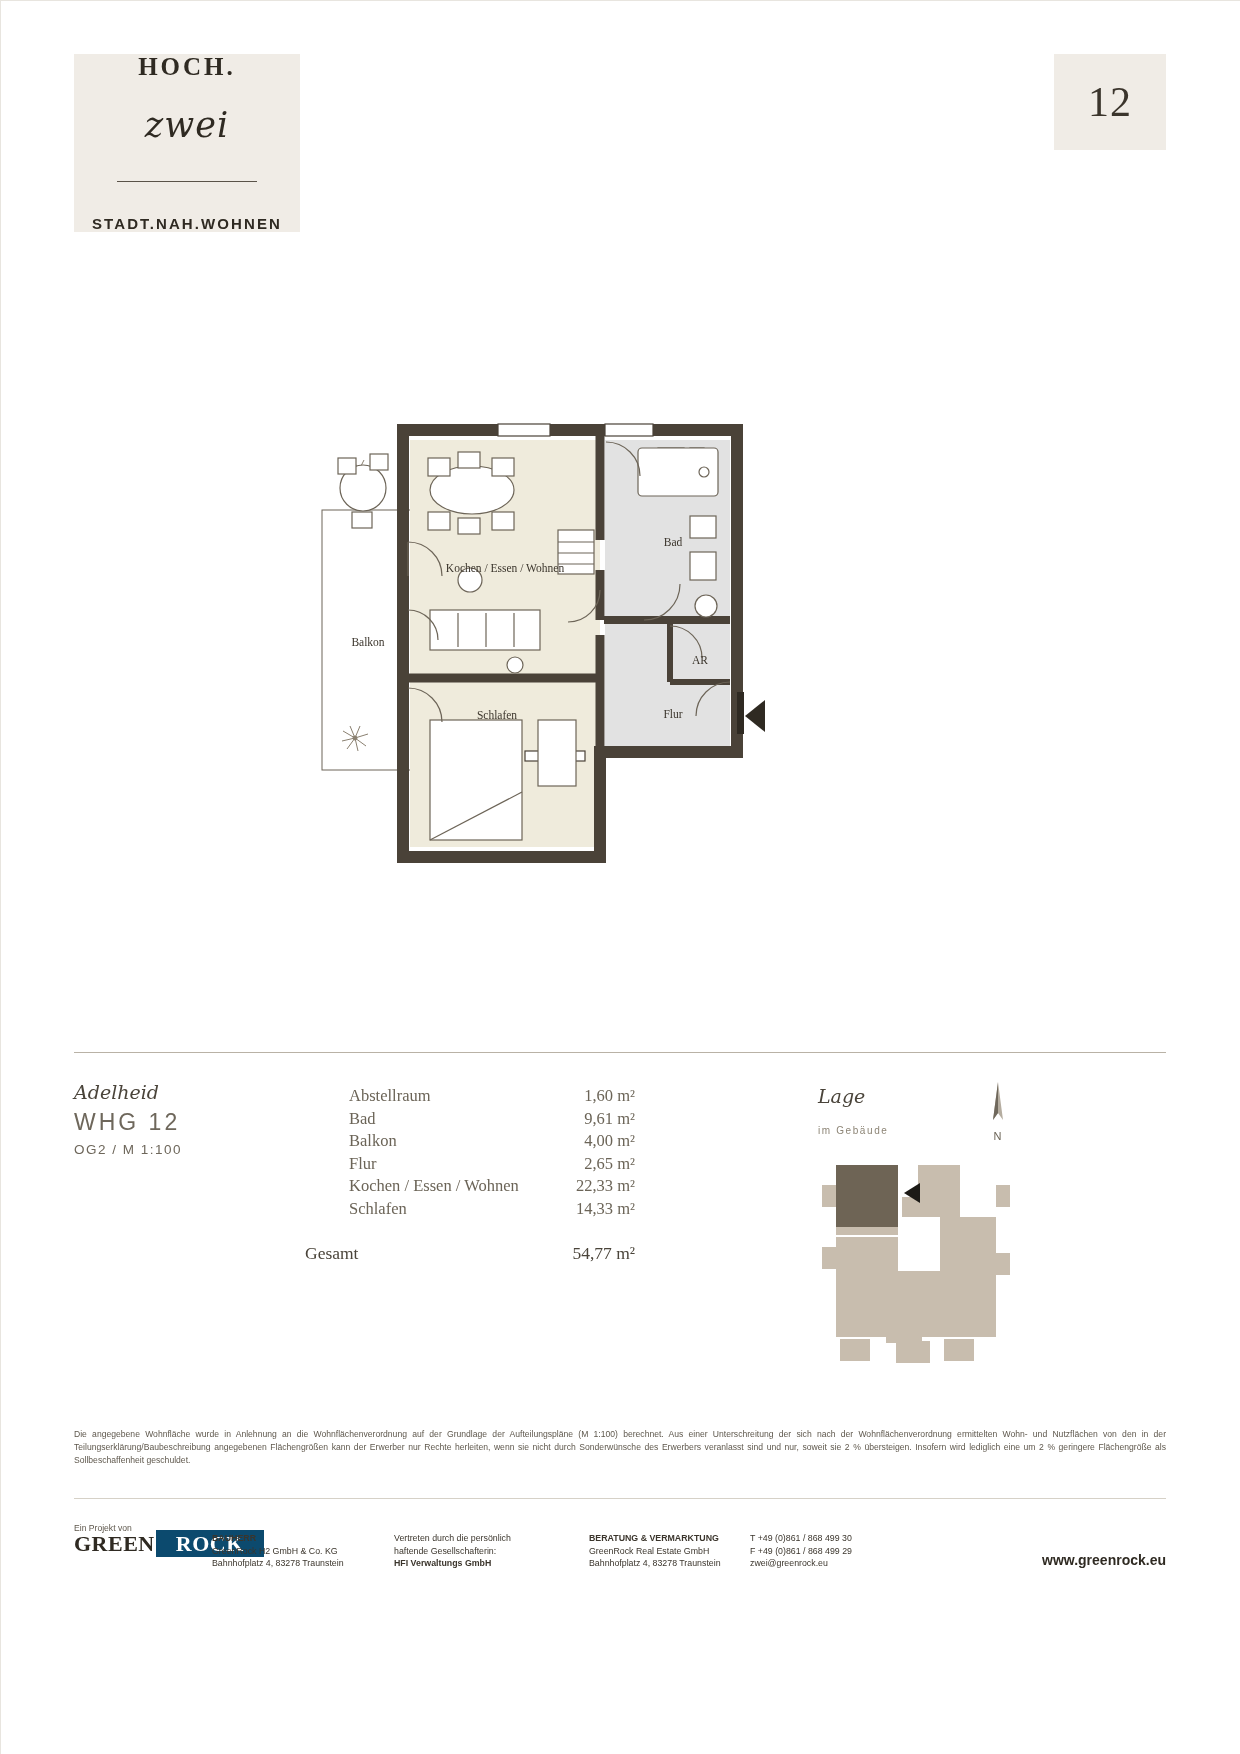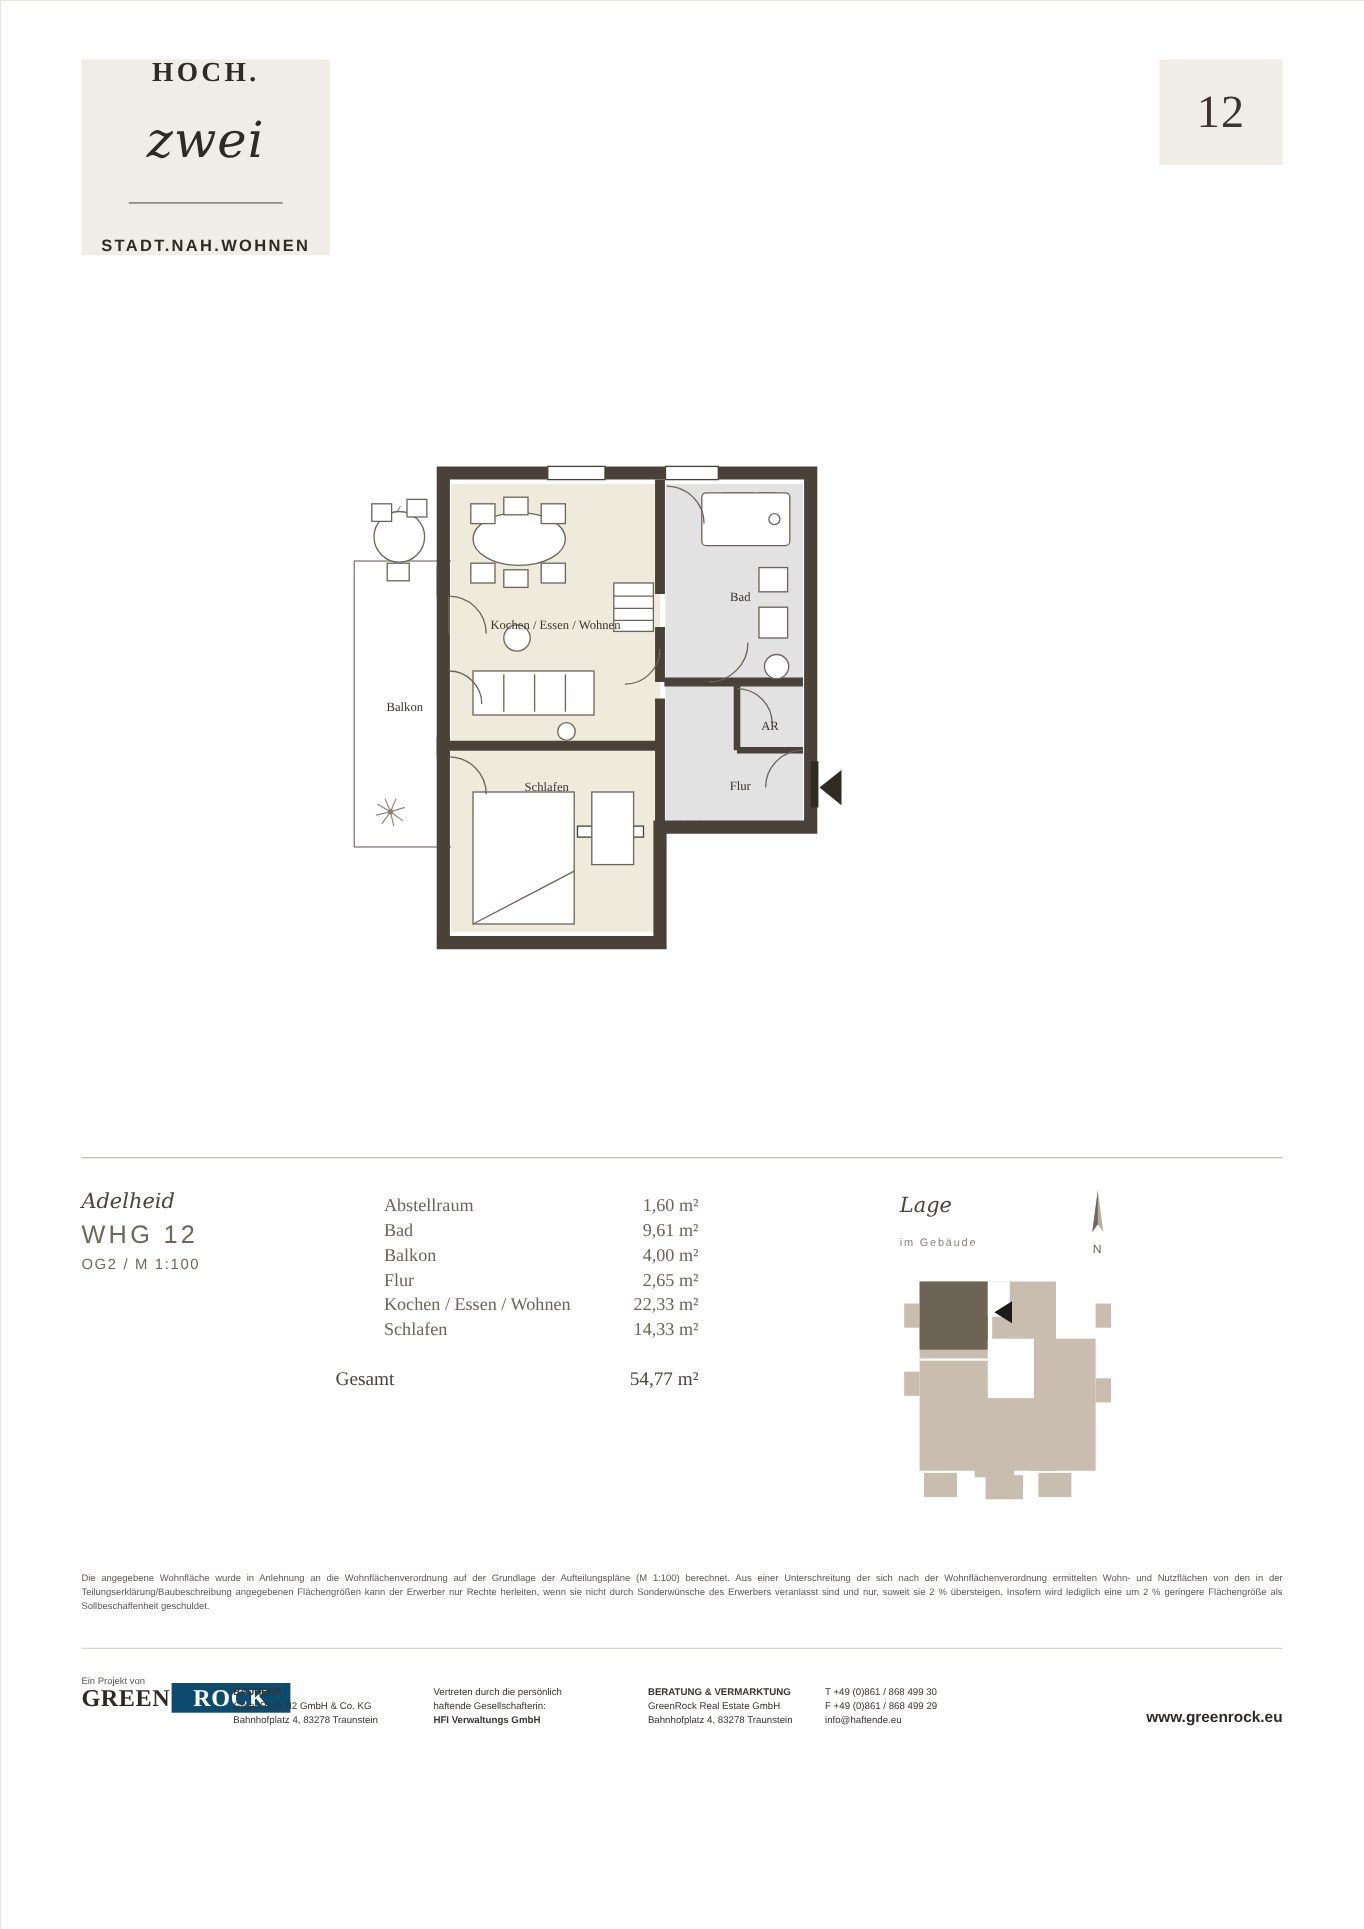"zwei" .logo-zwei { font-size: 45px -> 35px }
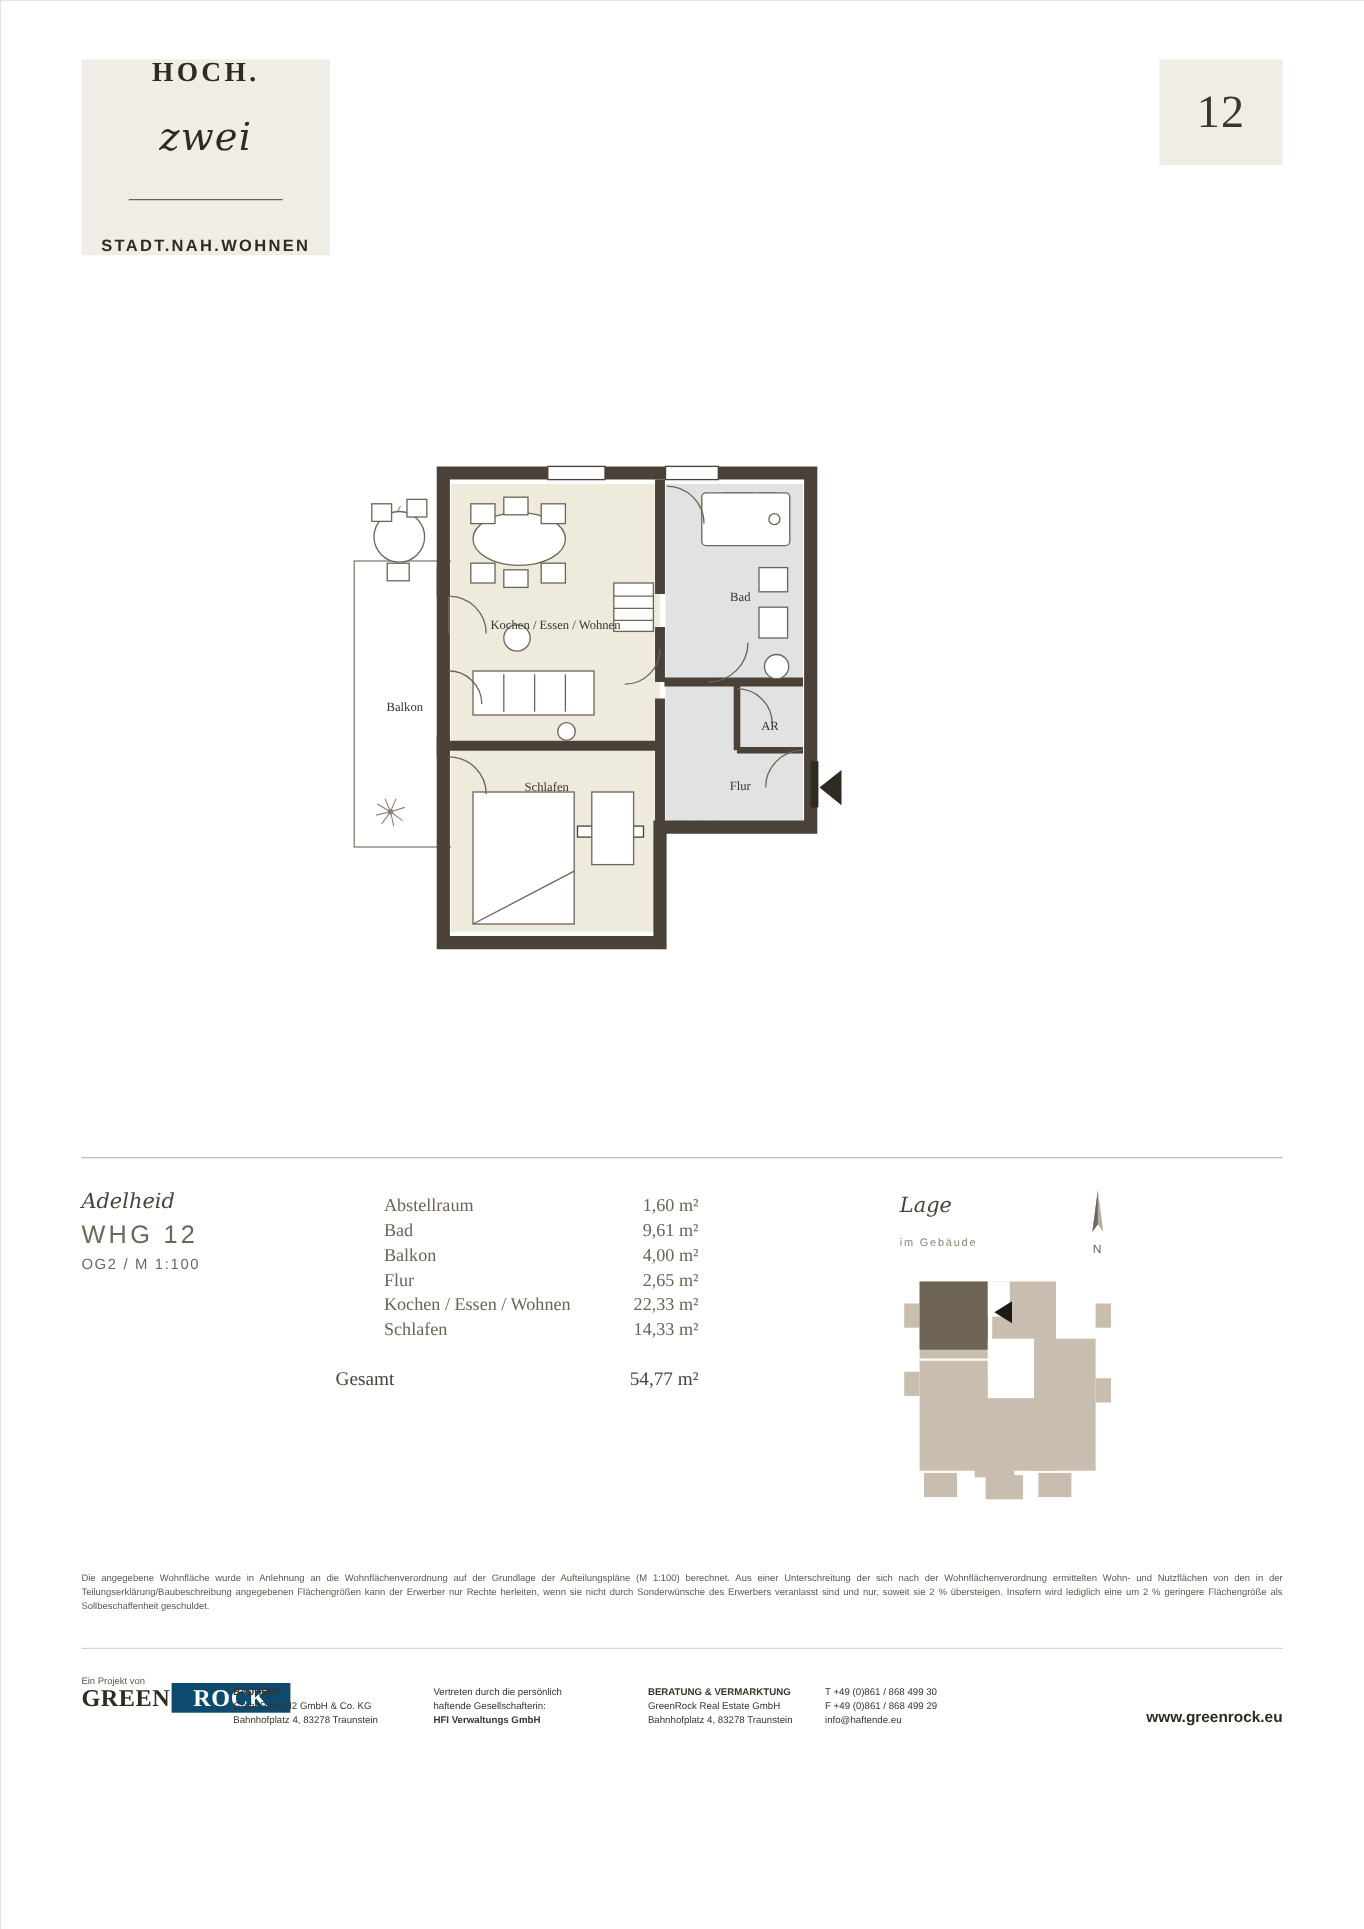"info@haftende.eu" div { text: info@haftende.eu -> zwei@greenrock.eu }
